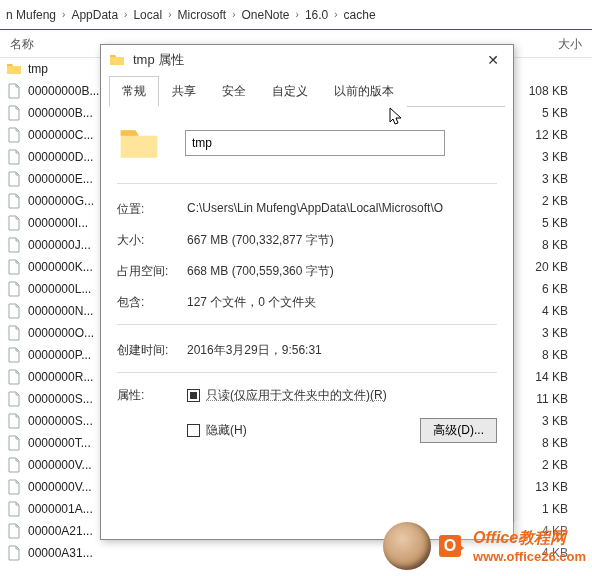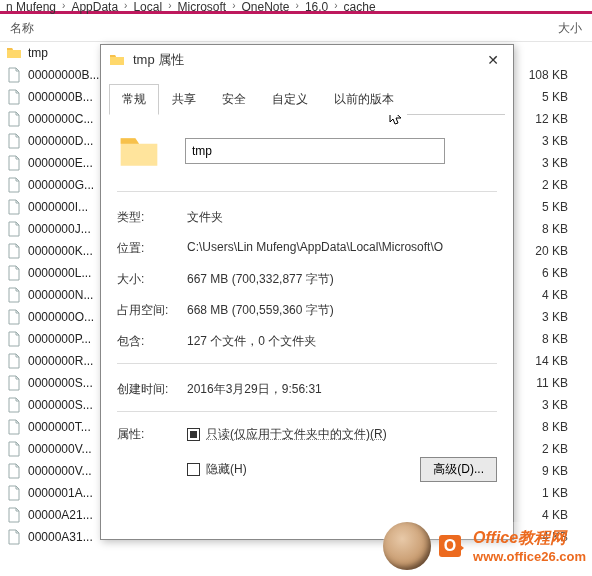"n Mufeng" .breadcrumb { align-items: none -> center; border-bottom: 3px solid #be185d -> 1px solid #be185d; height: 14px -> 30px }
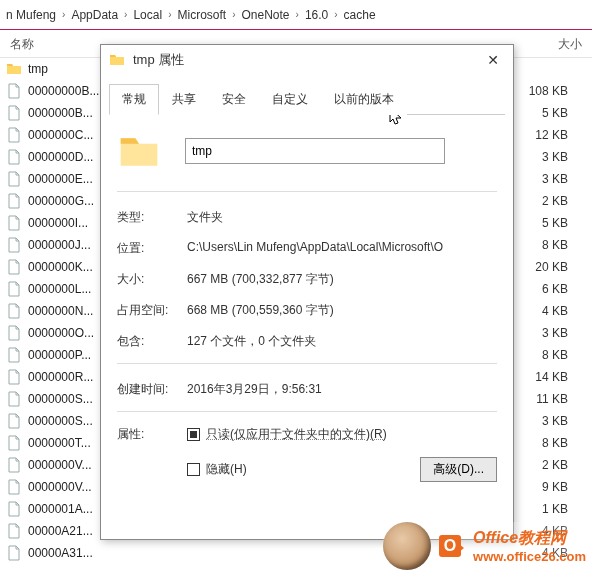"常规" .tab { margin-top: 8px -> none }
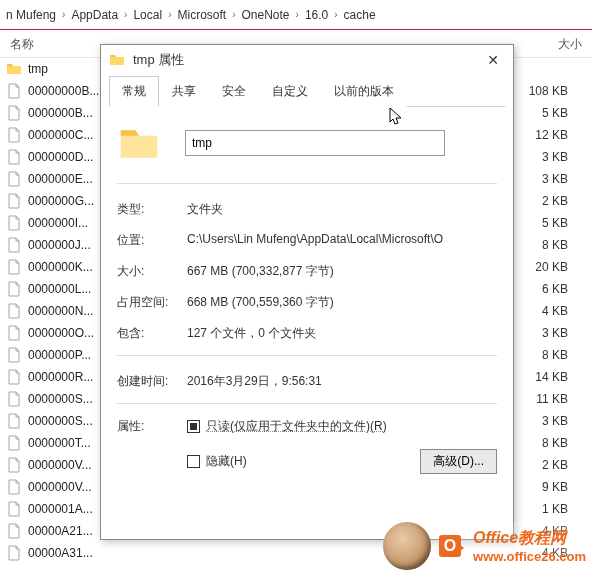"类型:" div.prop { html: <div> <div>类型:</div> <div>文件夹</div> </div> -> none }
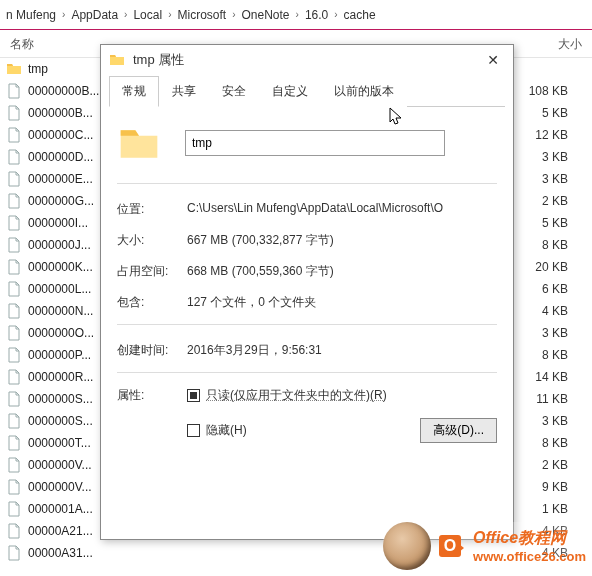"9 KB" span.fsize { text: 9 -> 13 }
